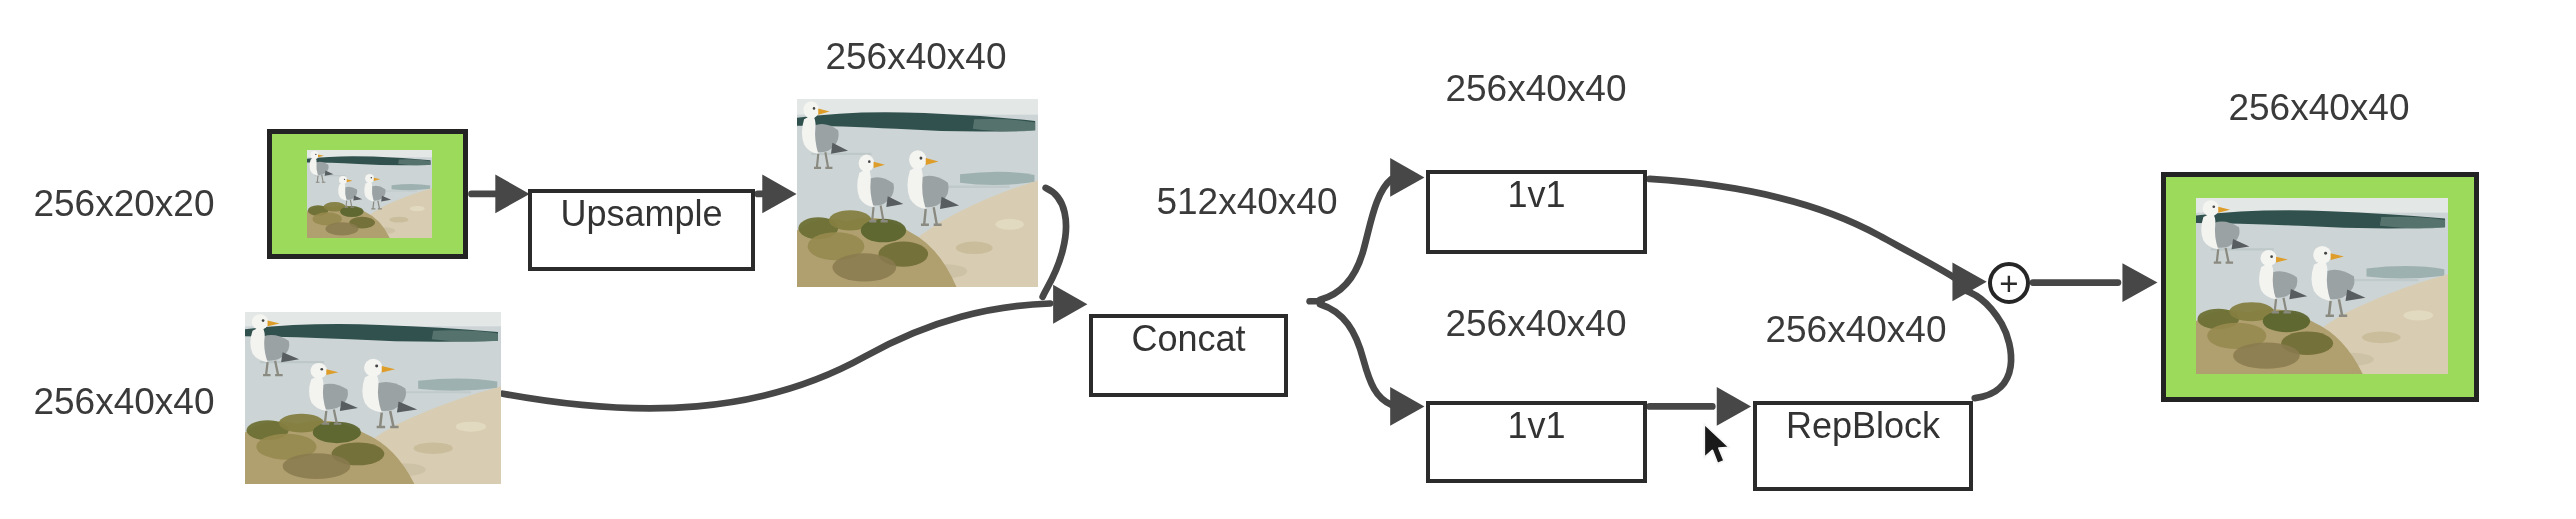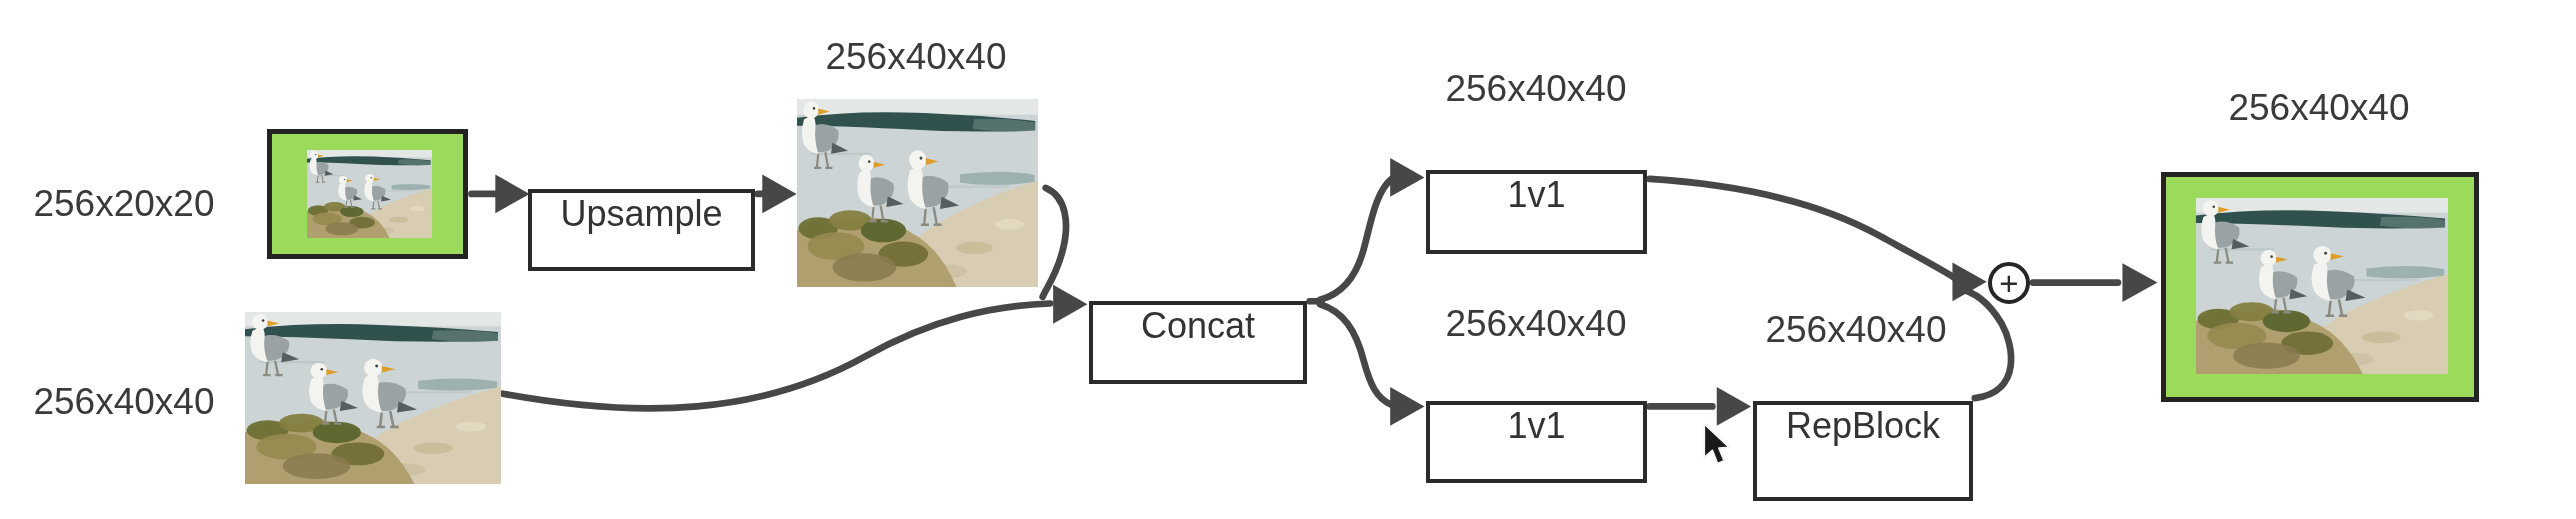"512x40x40" div.dim-label { html: none -> <div>512x40x40</div> }
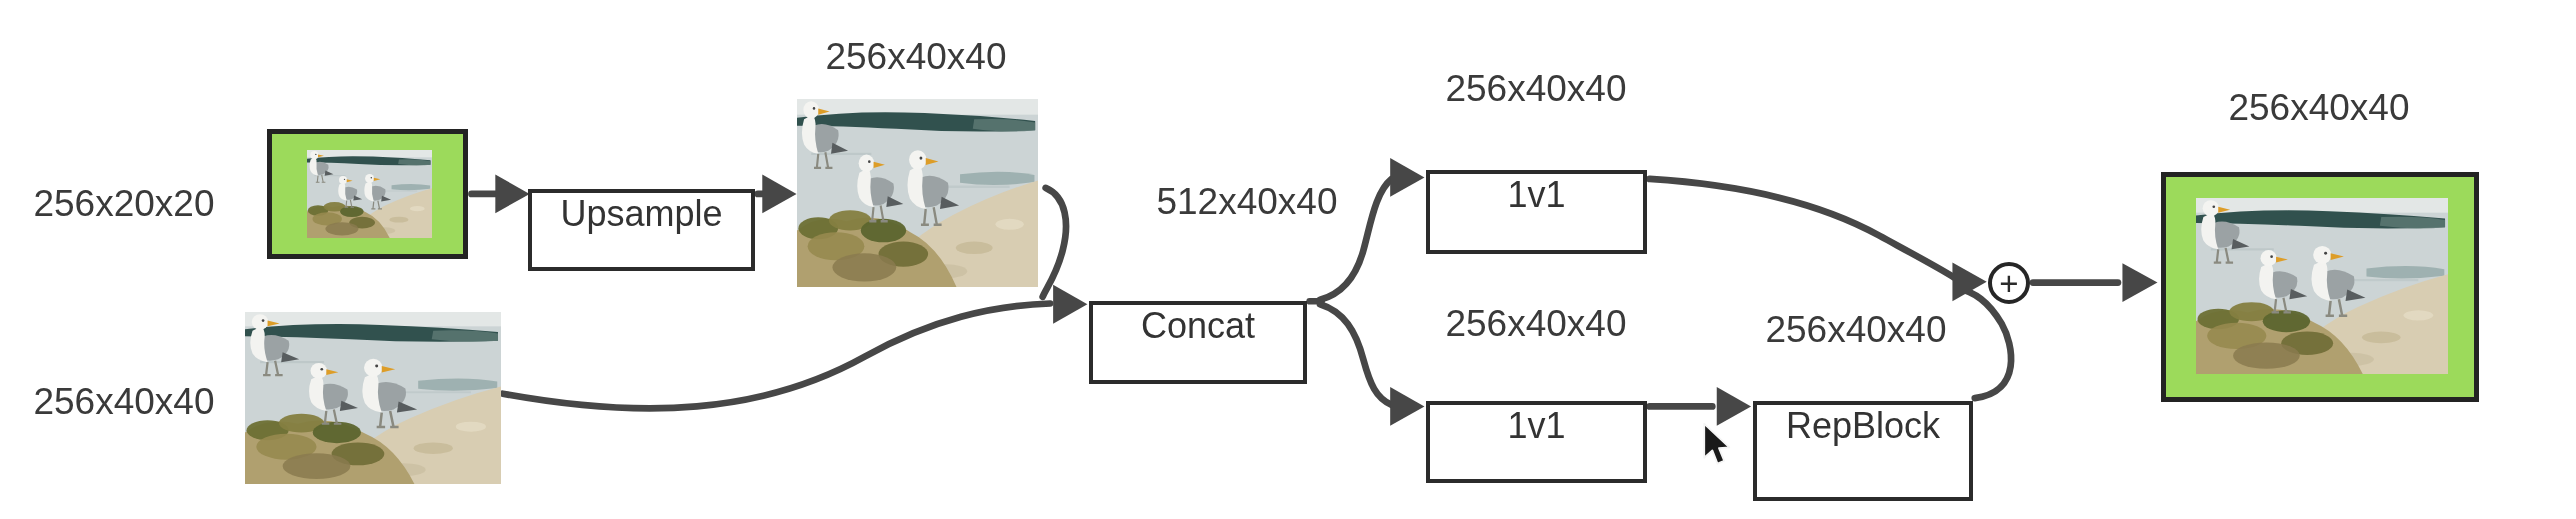"Concat" div.node-box { top: 265px -> 278px; width: 218px -> 199px }
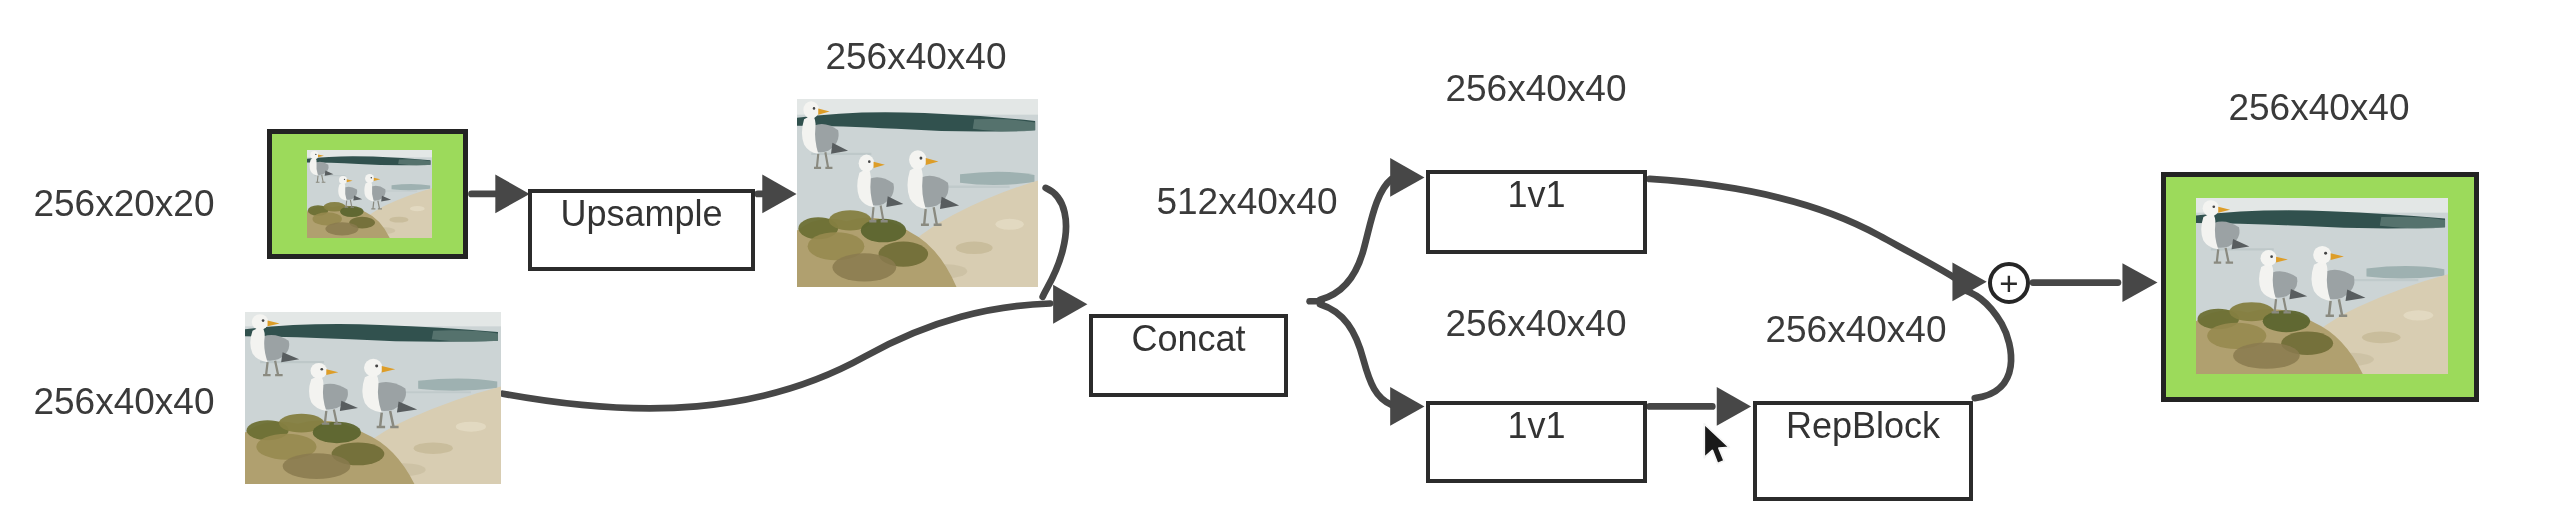"RepBlock" div.node-box { height: 100px -> 90px }
